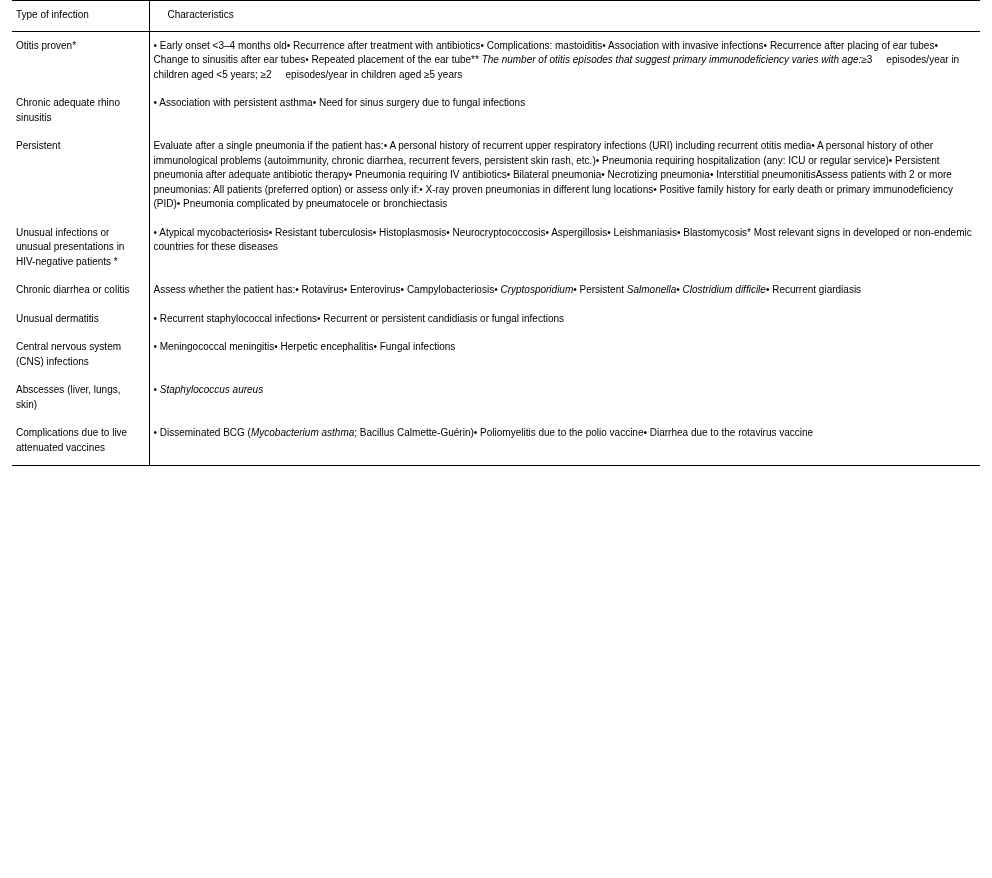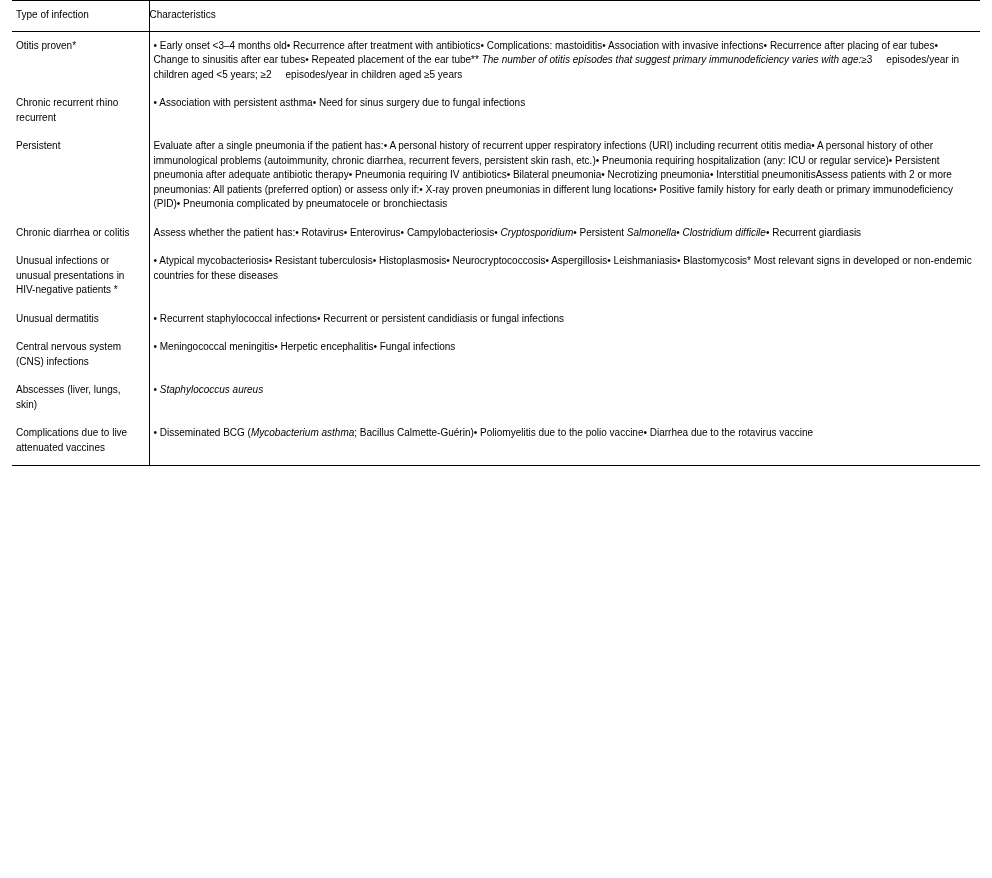"Characteristics" table.infection-table thead th.char-head { padding-left: 0 -> 18px }
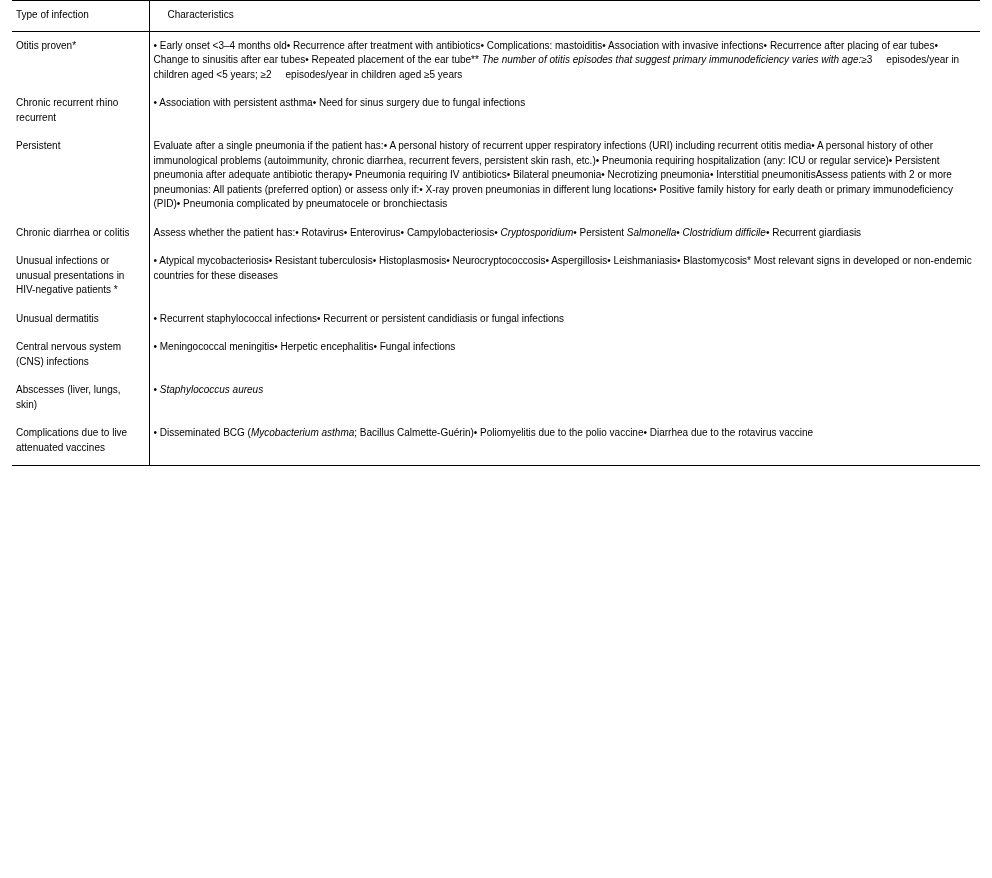"Chronic recurrent rhino recurrent" td.type-cell { text: recurrent rhino recurrent -> adequate rhino sinusitis }
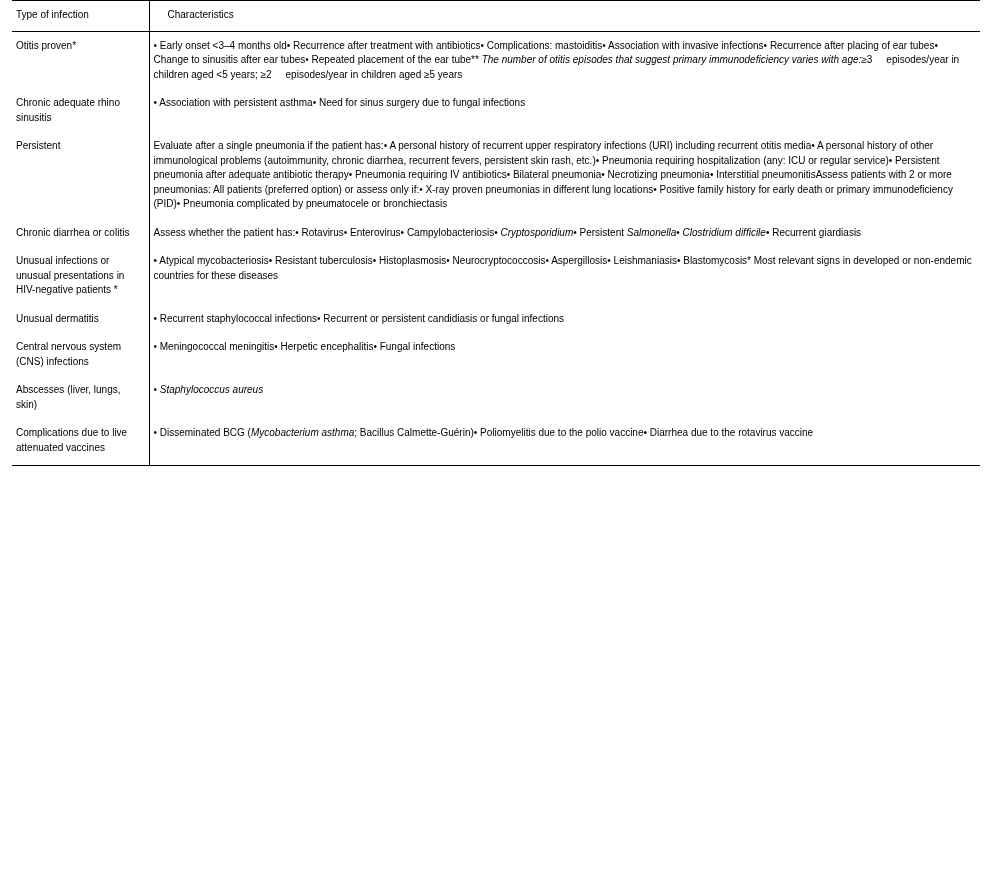"Chronic diarrhea or colitis" tr { order: before "Unusual infections or unusual" -> after "Unusual infections or unusual" }
